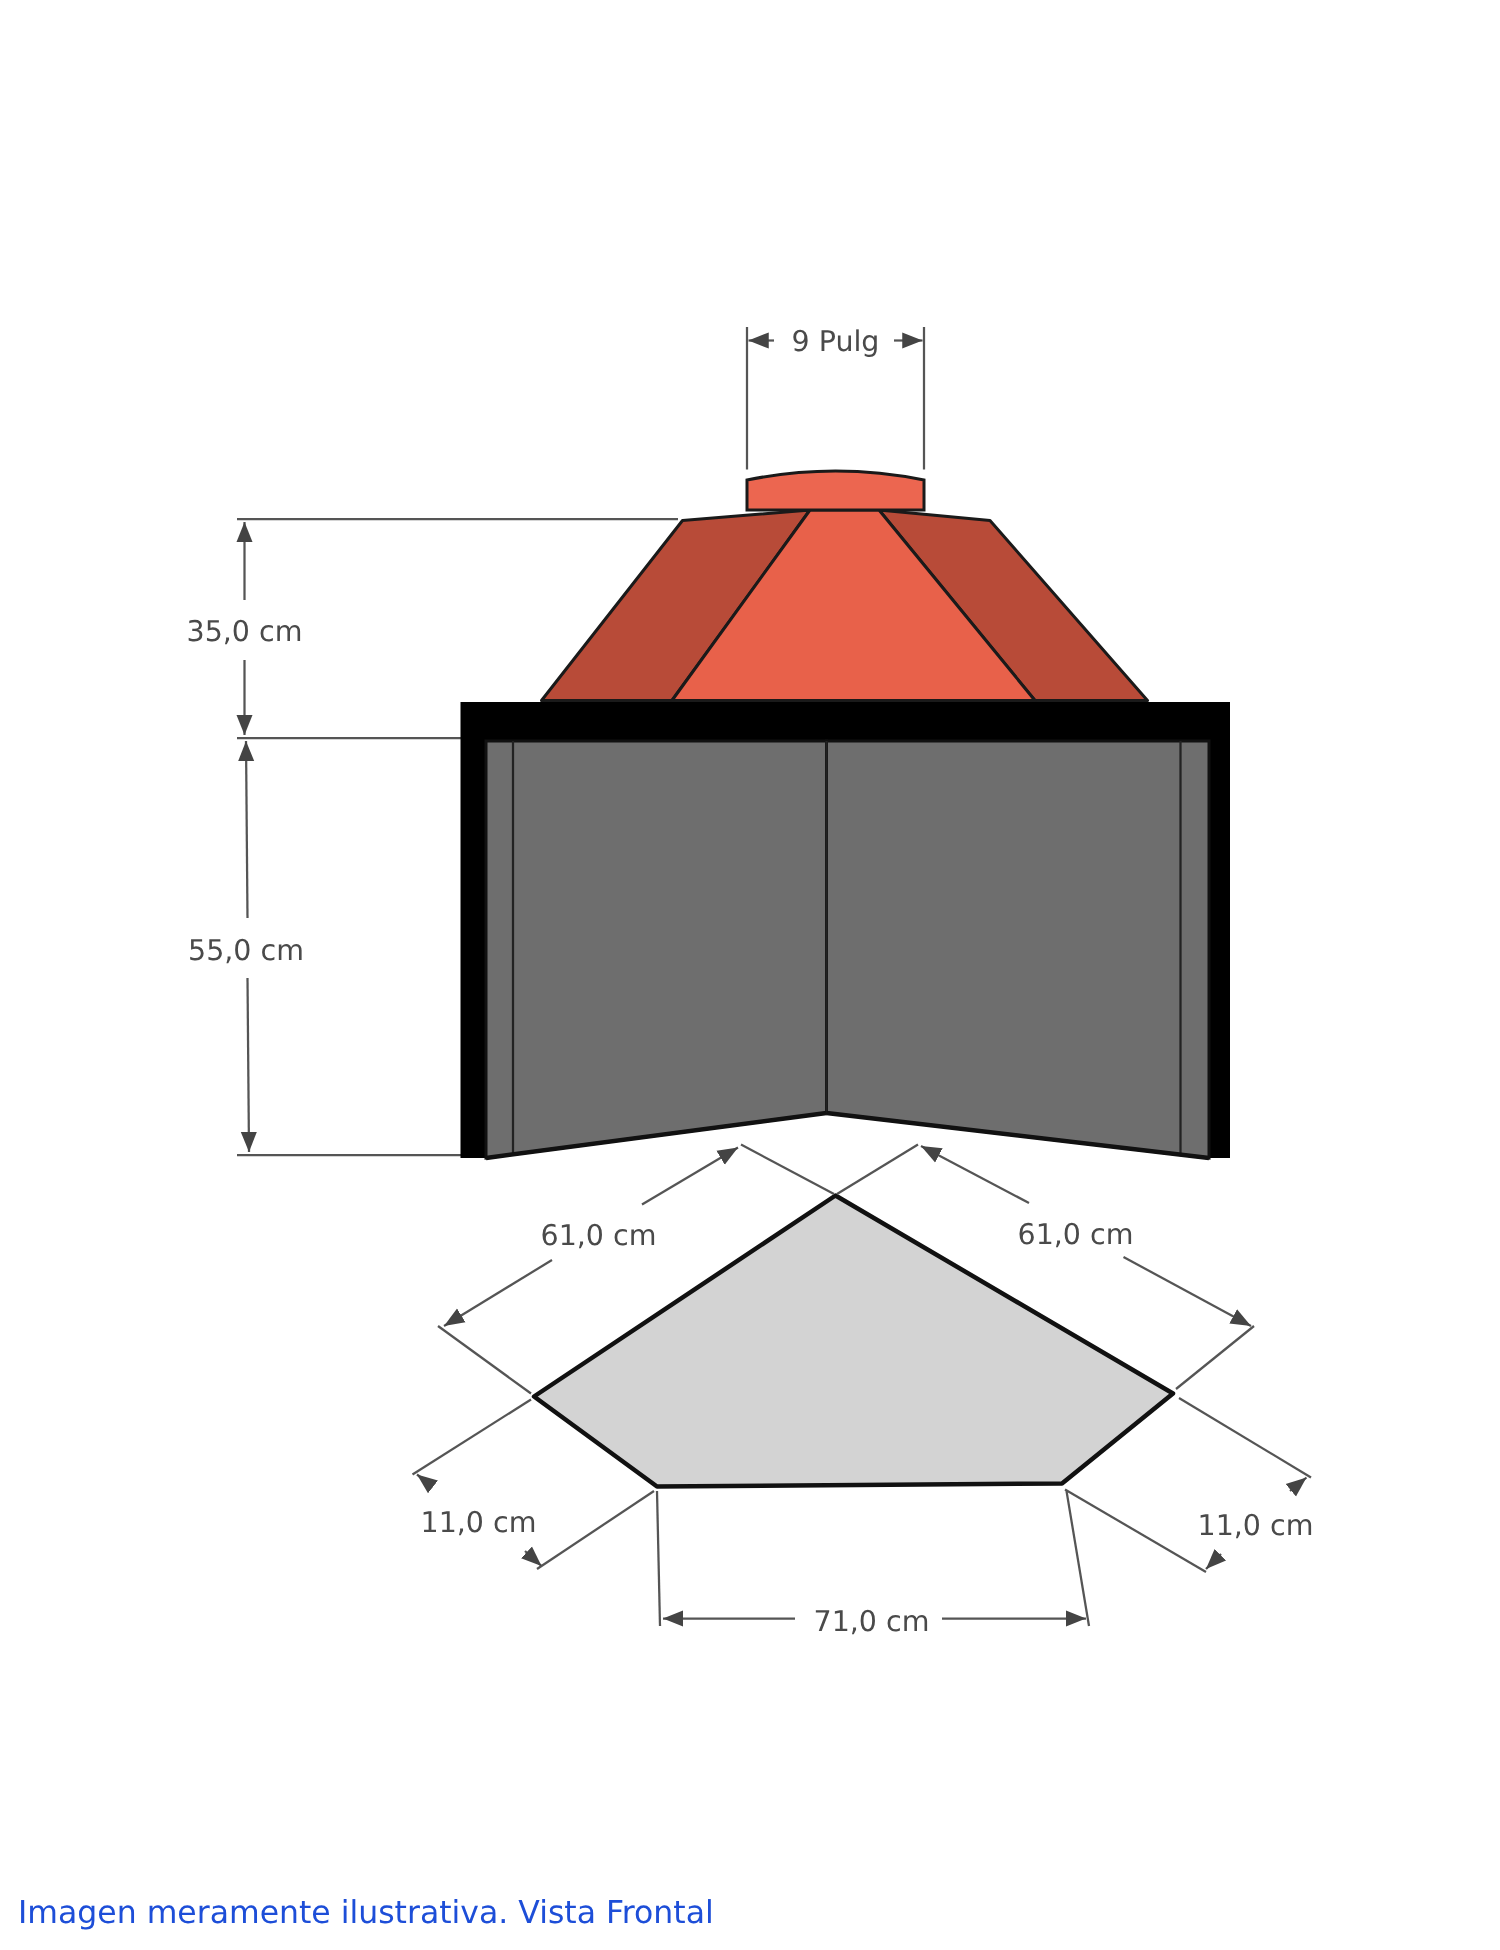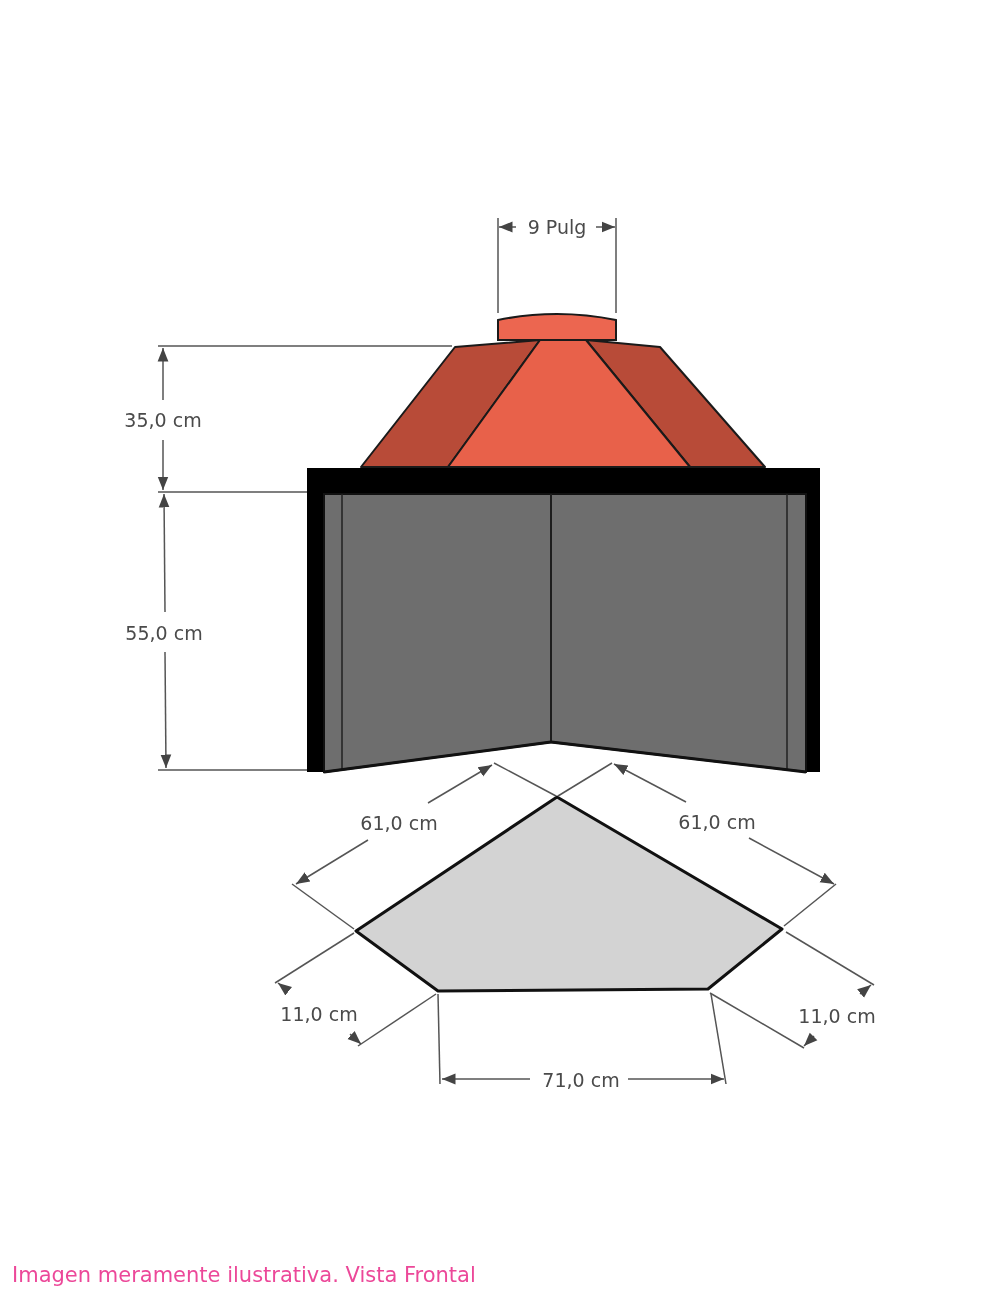"Imagen meramente ilustrativa. Vista" .caption { color: #ec4899 -> #1d4ed8 }
